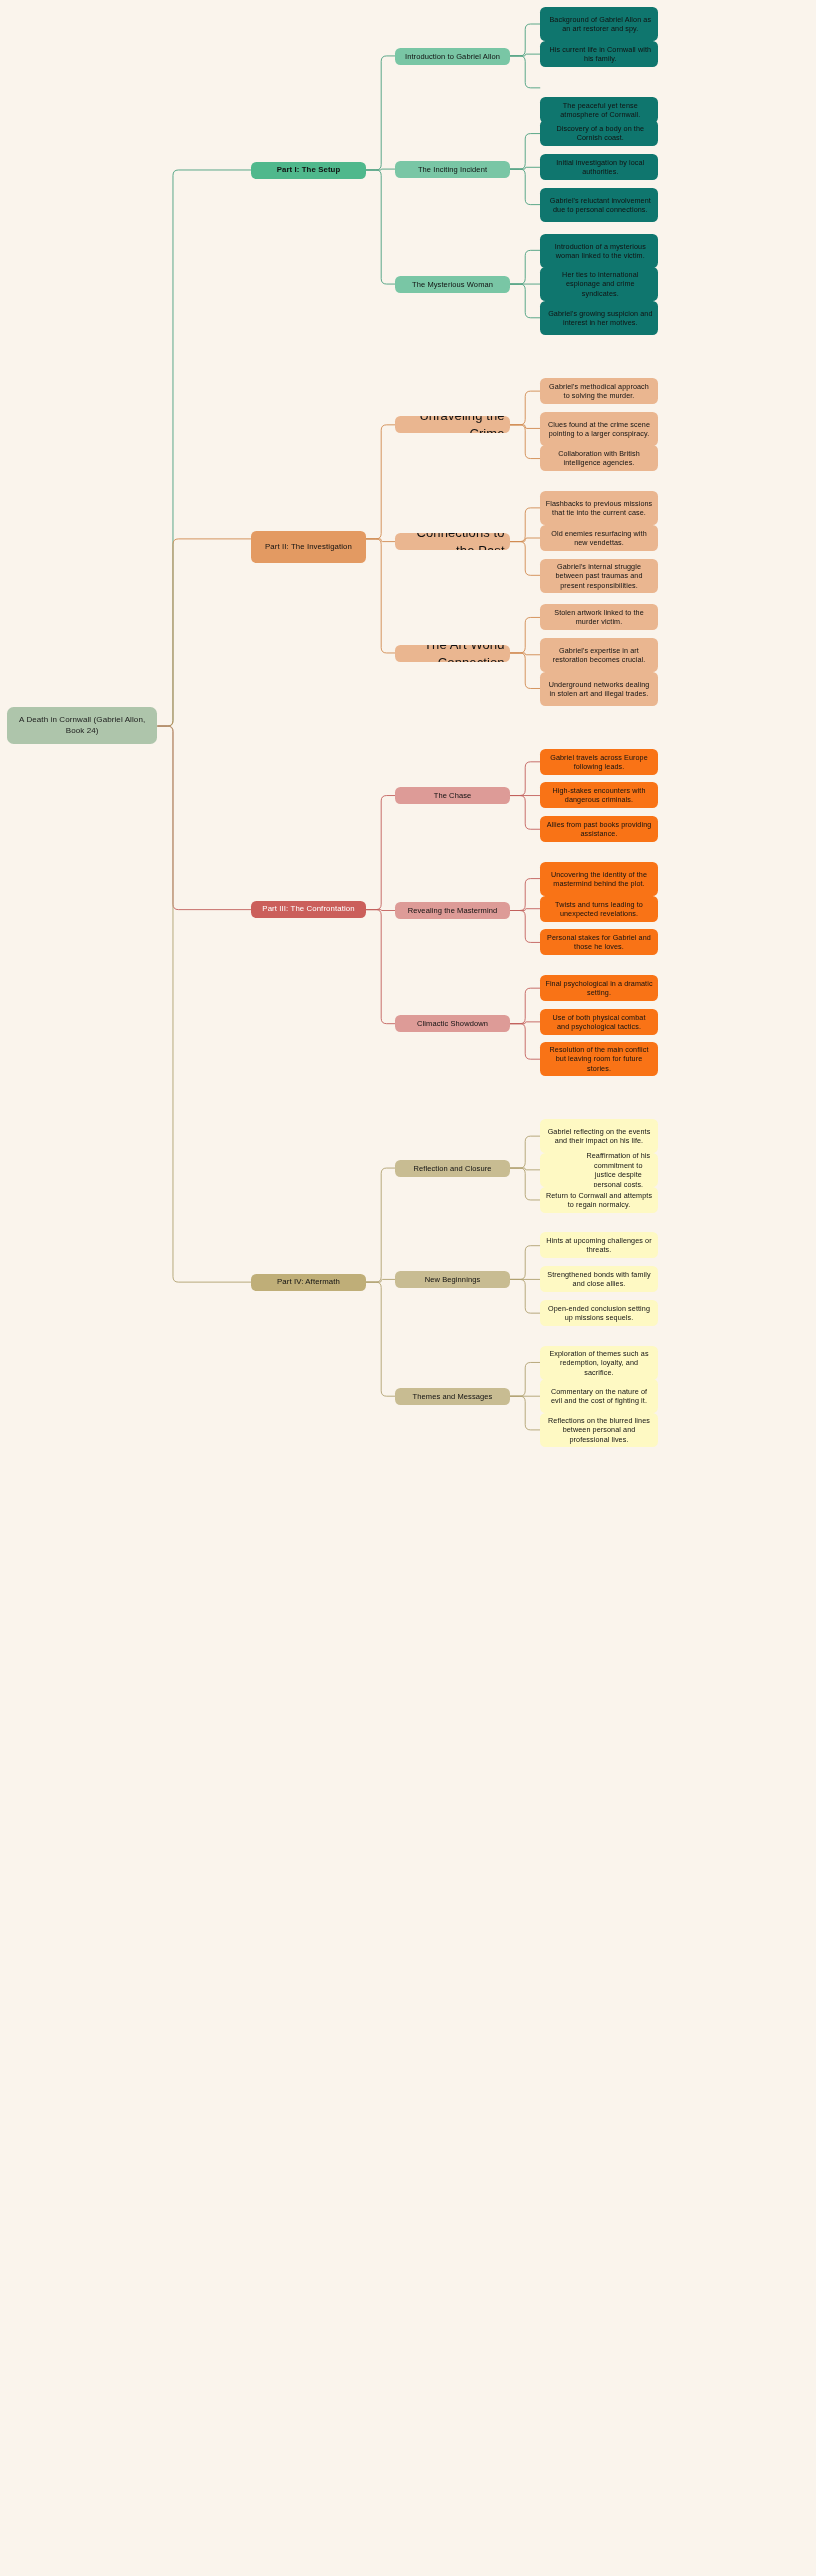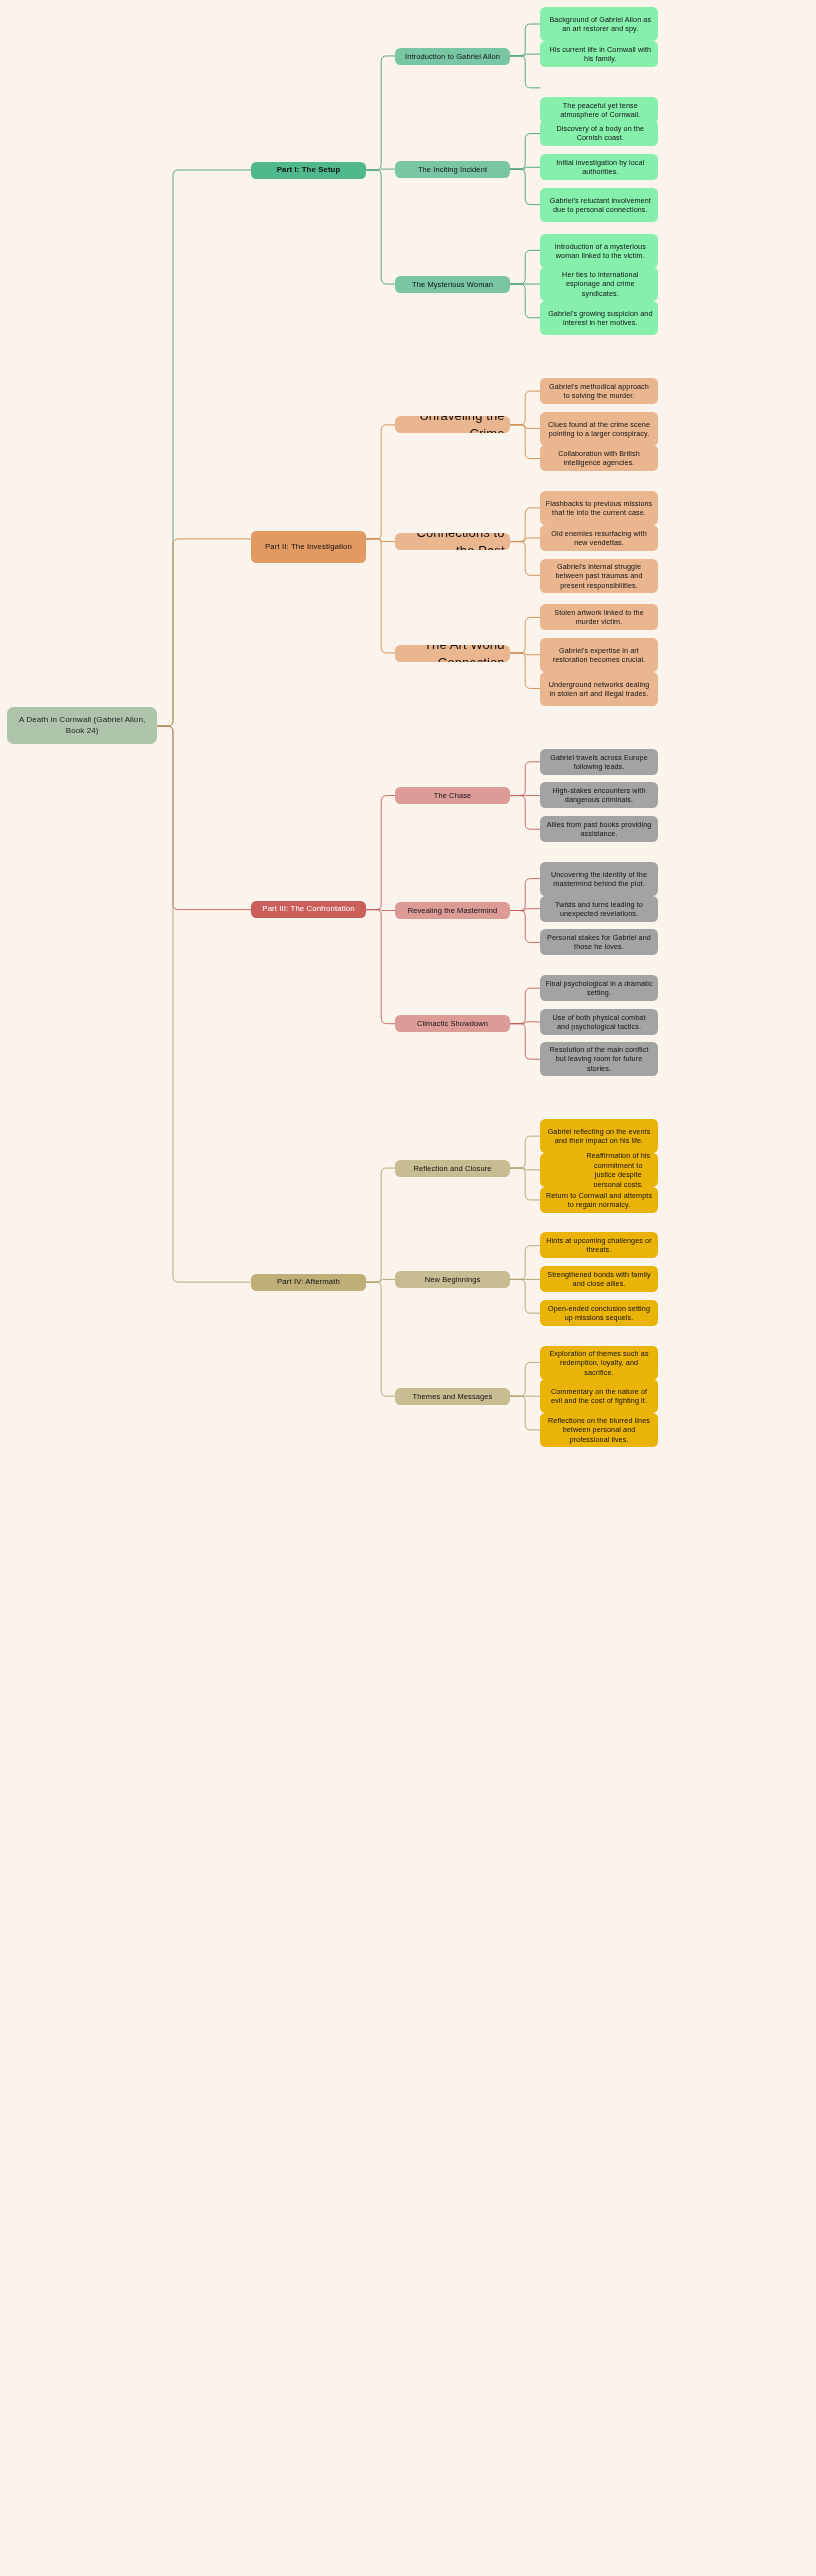"Background of Gabriel Allon as" .leaf-green { background: #86efac -> #0f766e }
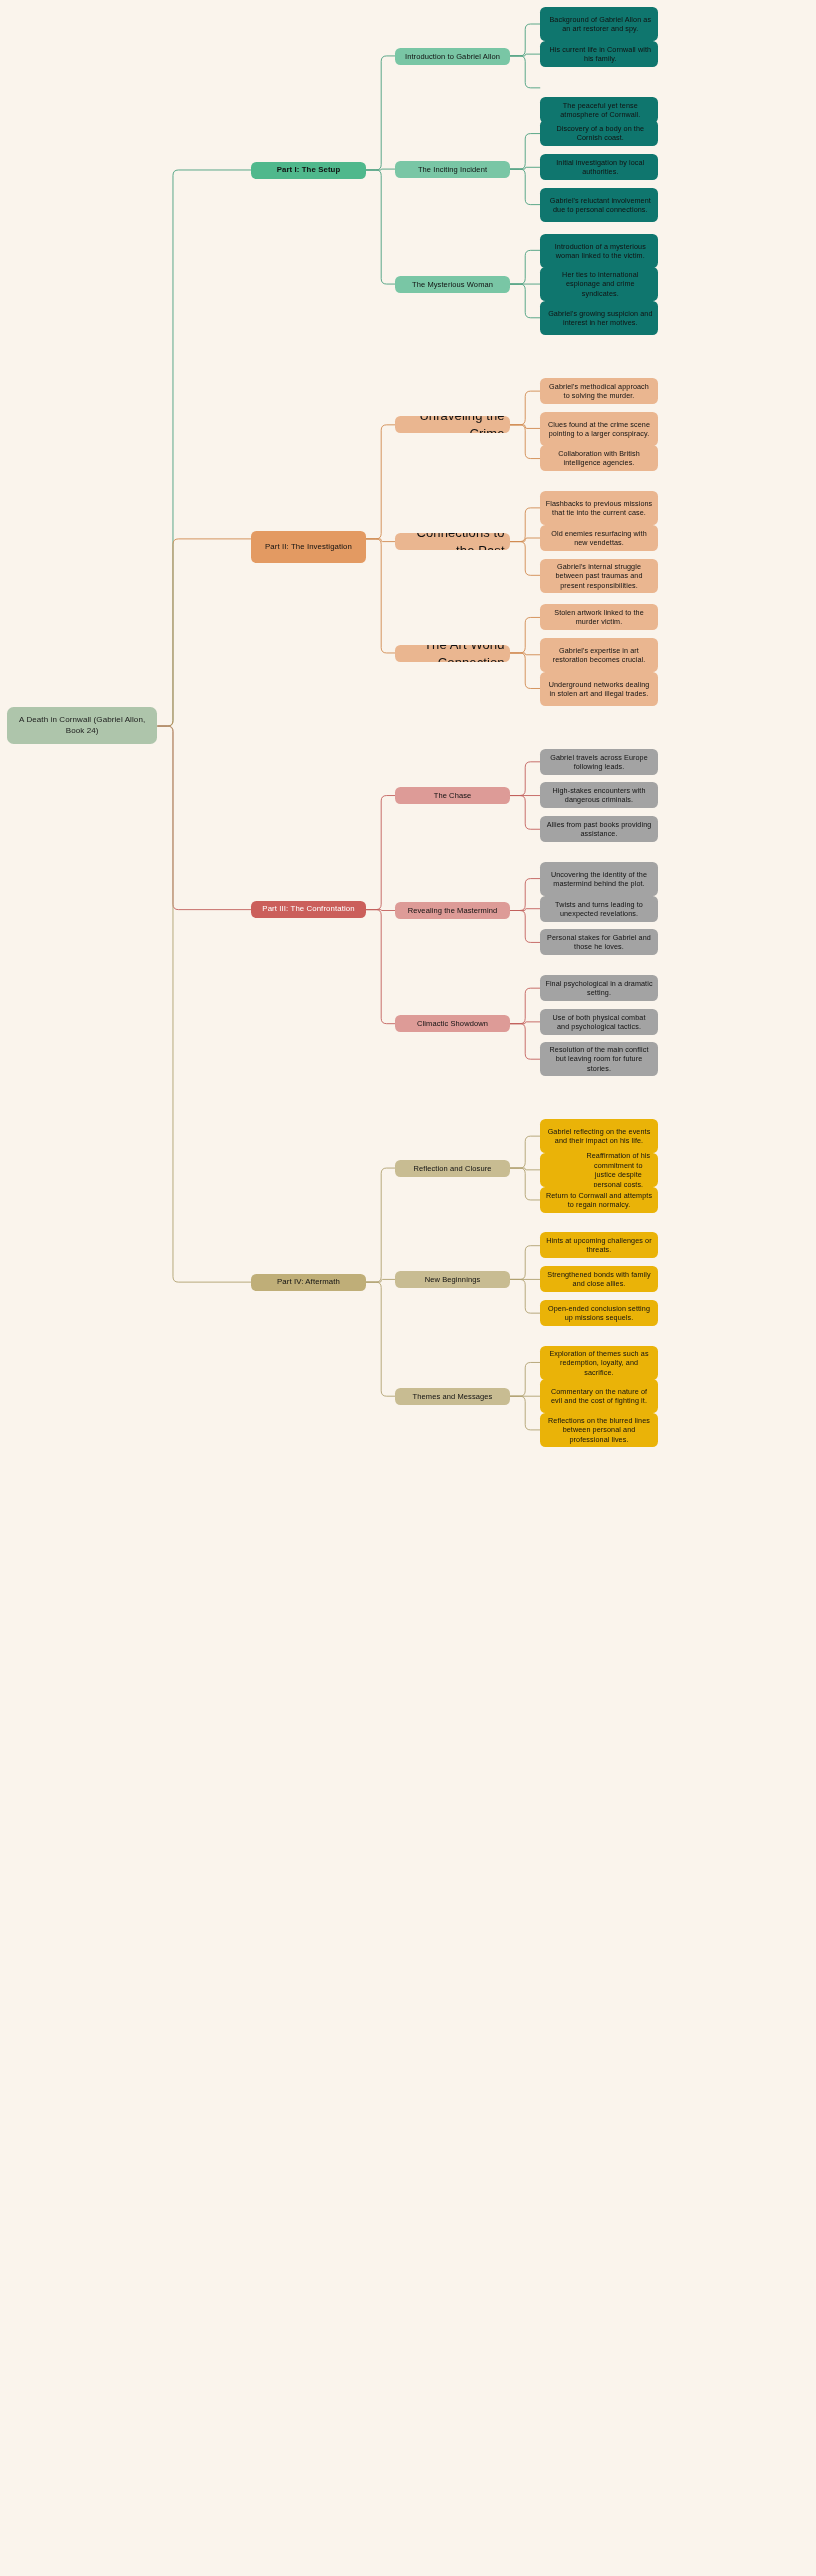"Gabriel travels across Europe following" .leaf-red { background: #a3a3a3 -> #f97316 }
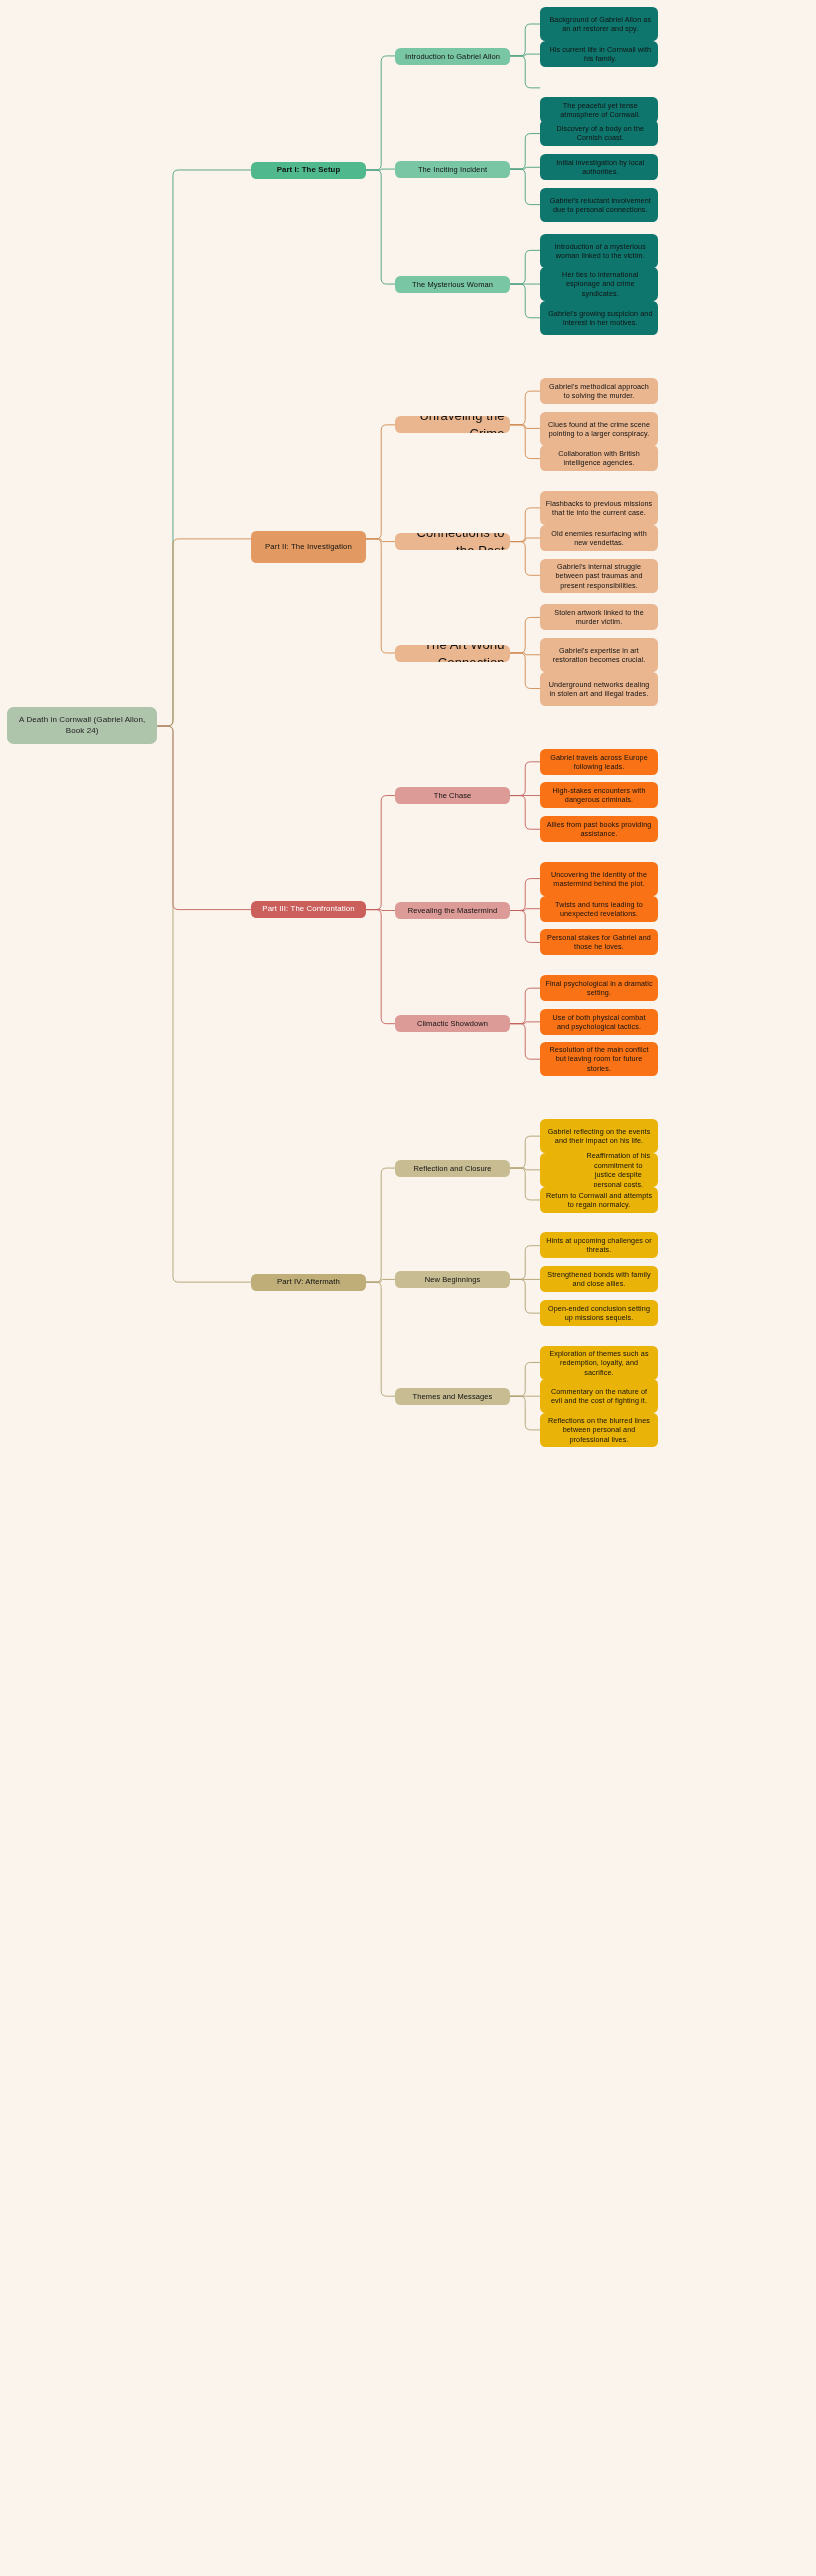"Gabriel reflecting on the events" .leaf-khaki { background: #eab308 -> #fef9c3 }
